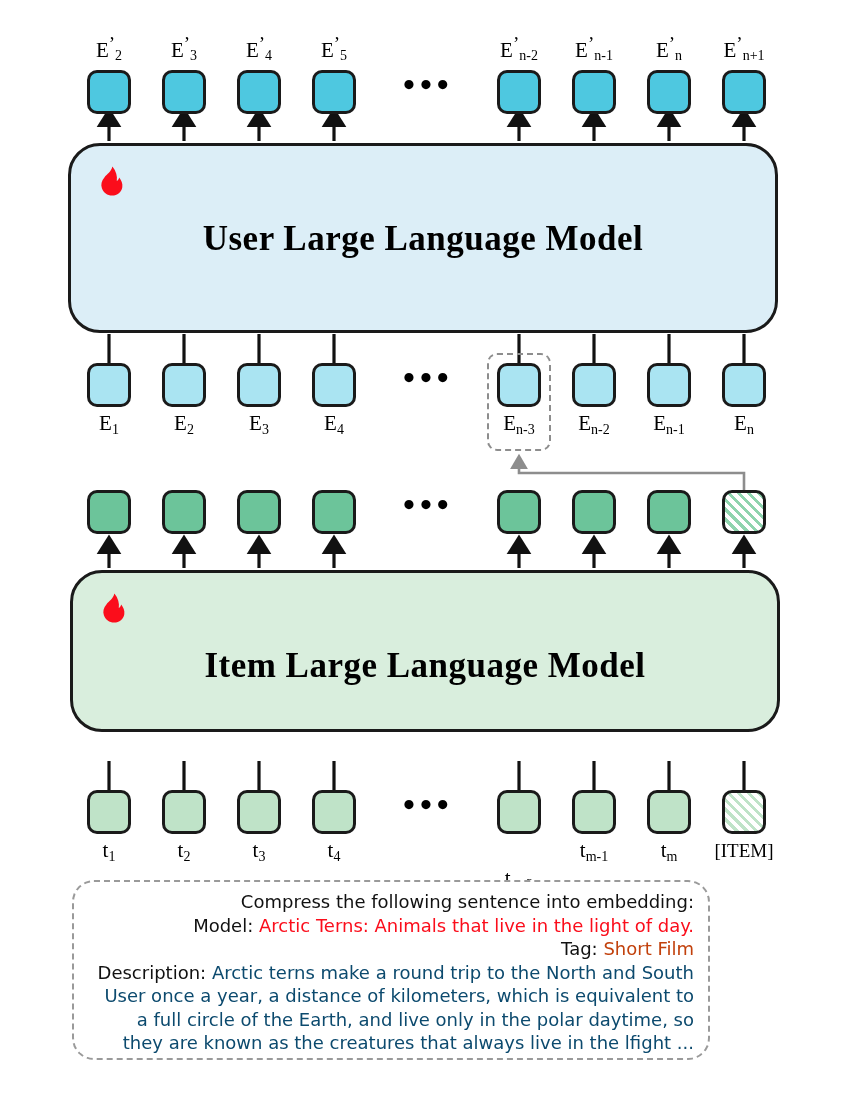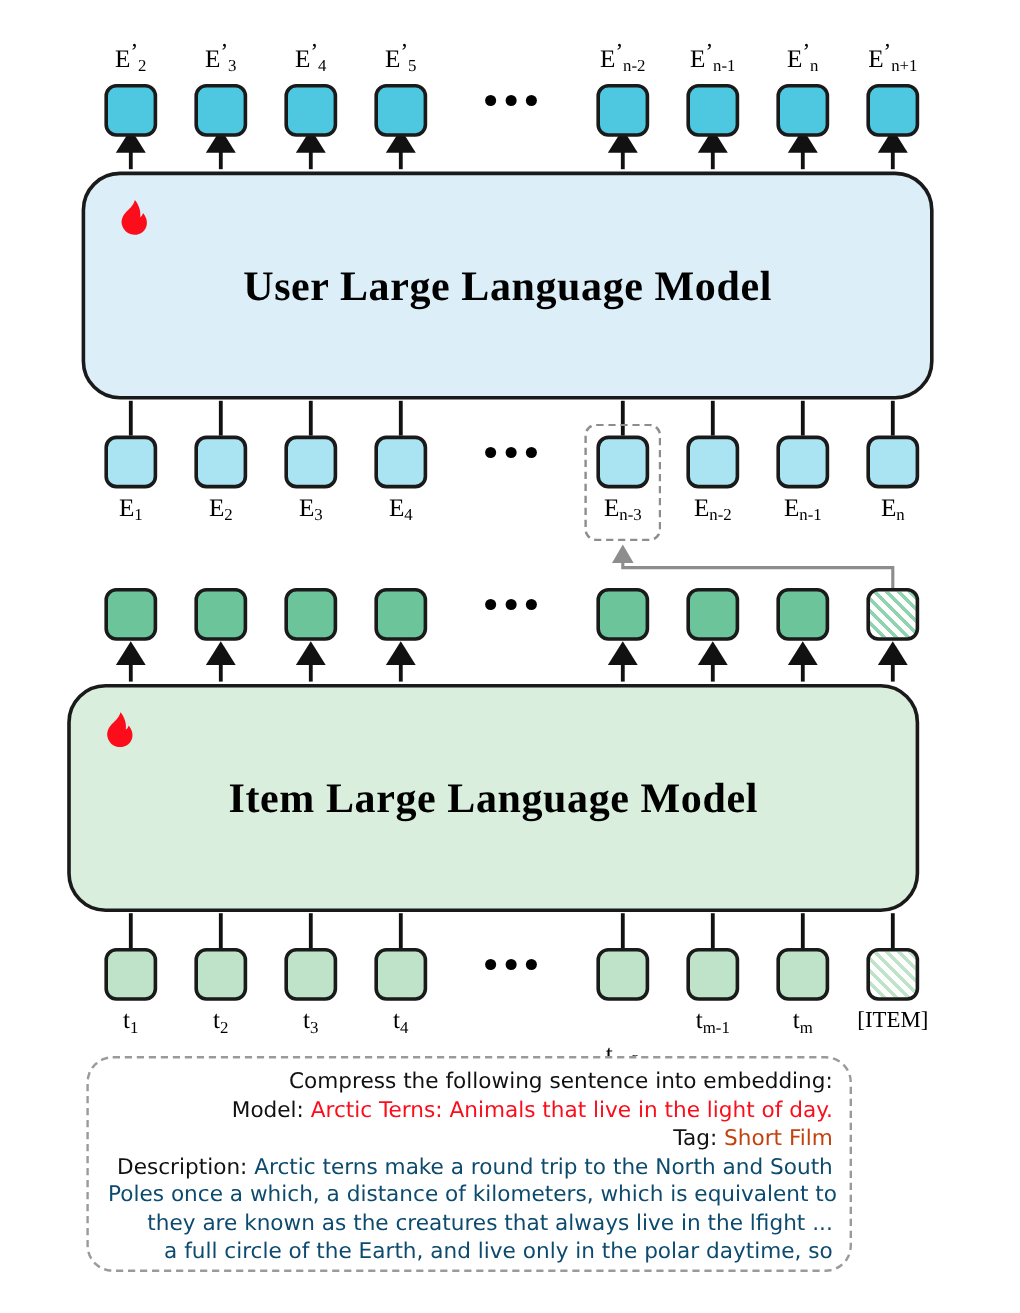"Item Large Language Model" div.llm { height: 190px -> 162px; left: 56px -> 70px }
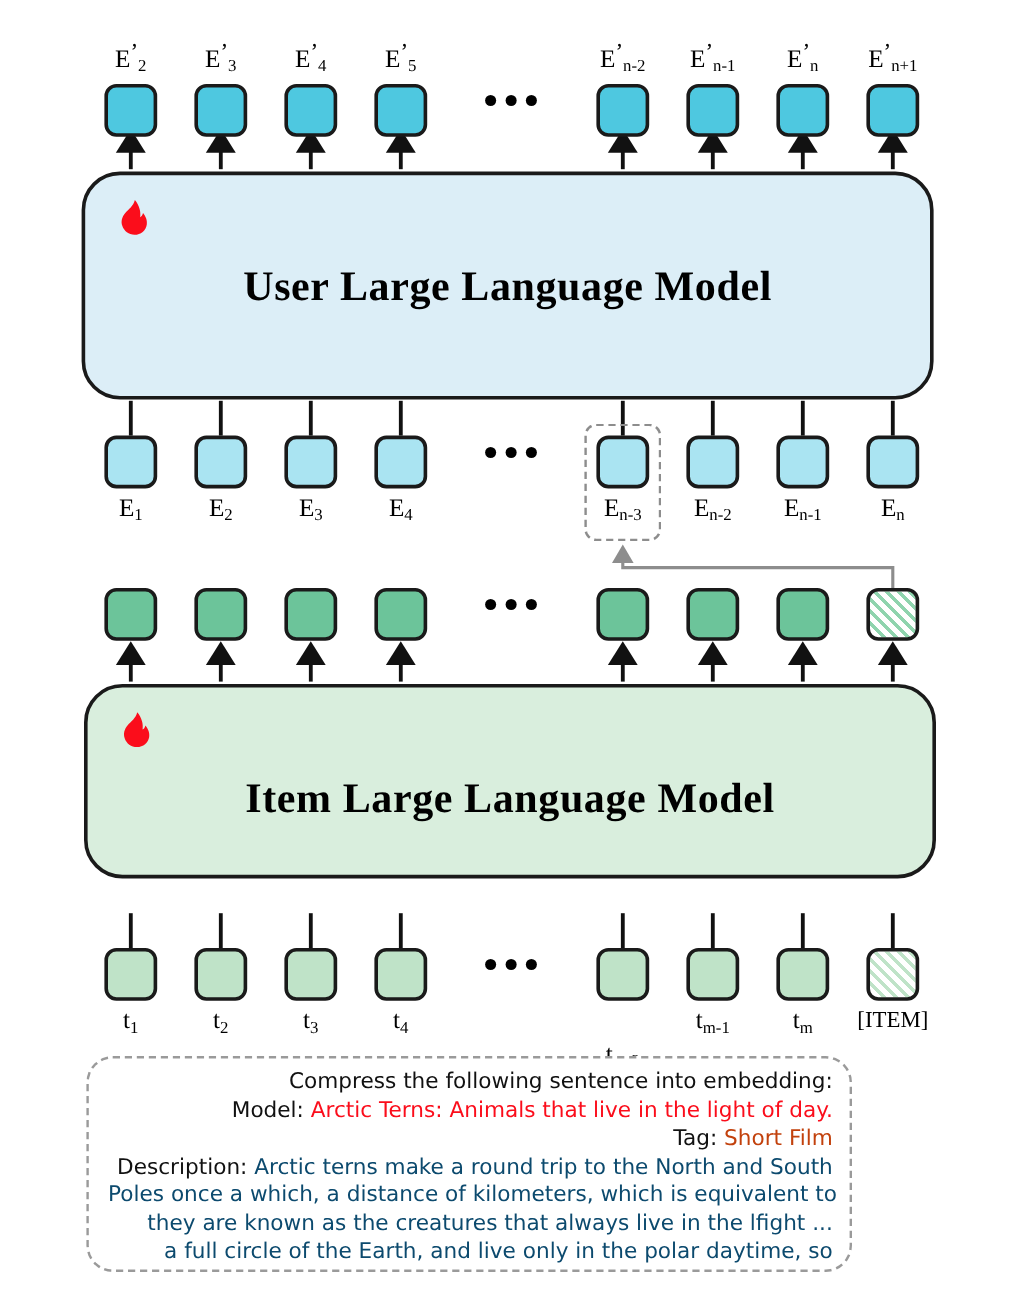"Poles once a which, a" div.ln { text: Poles once a which -> User once a year }
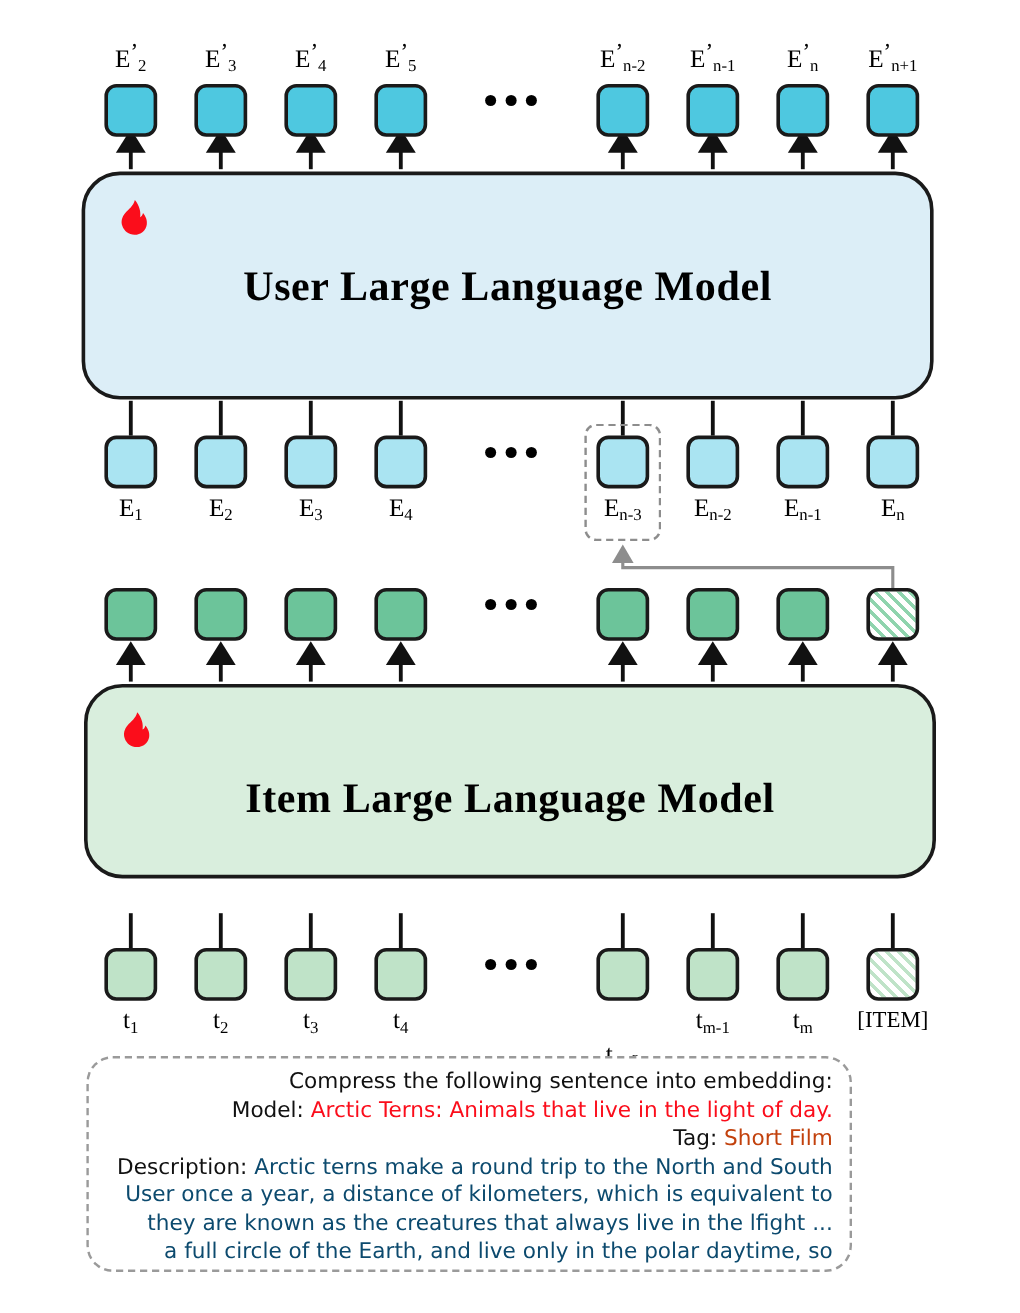"they are known as the" div.ln { order: before "a full circle of the" -> after "a full circle of the" }
